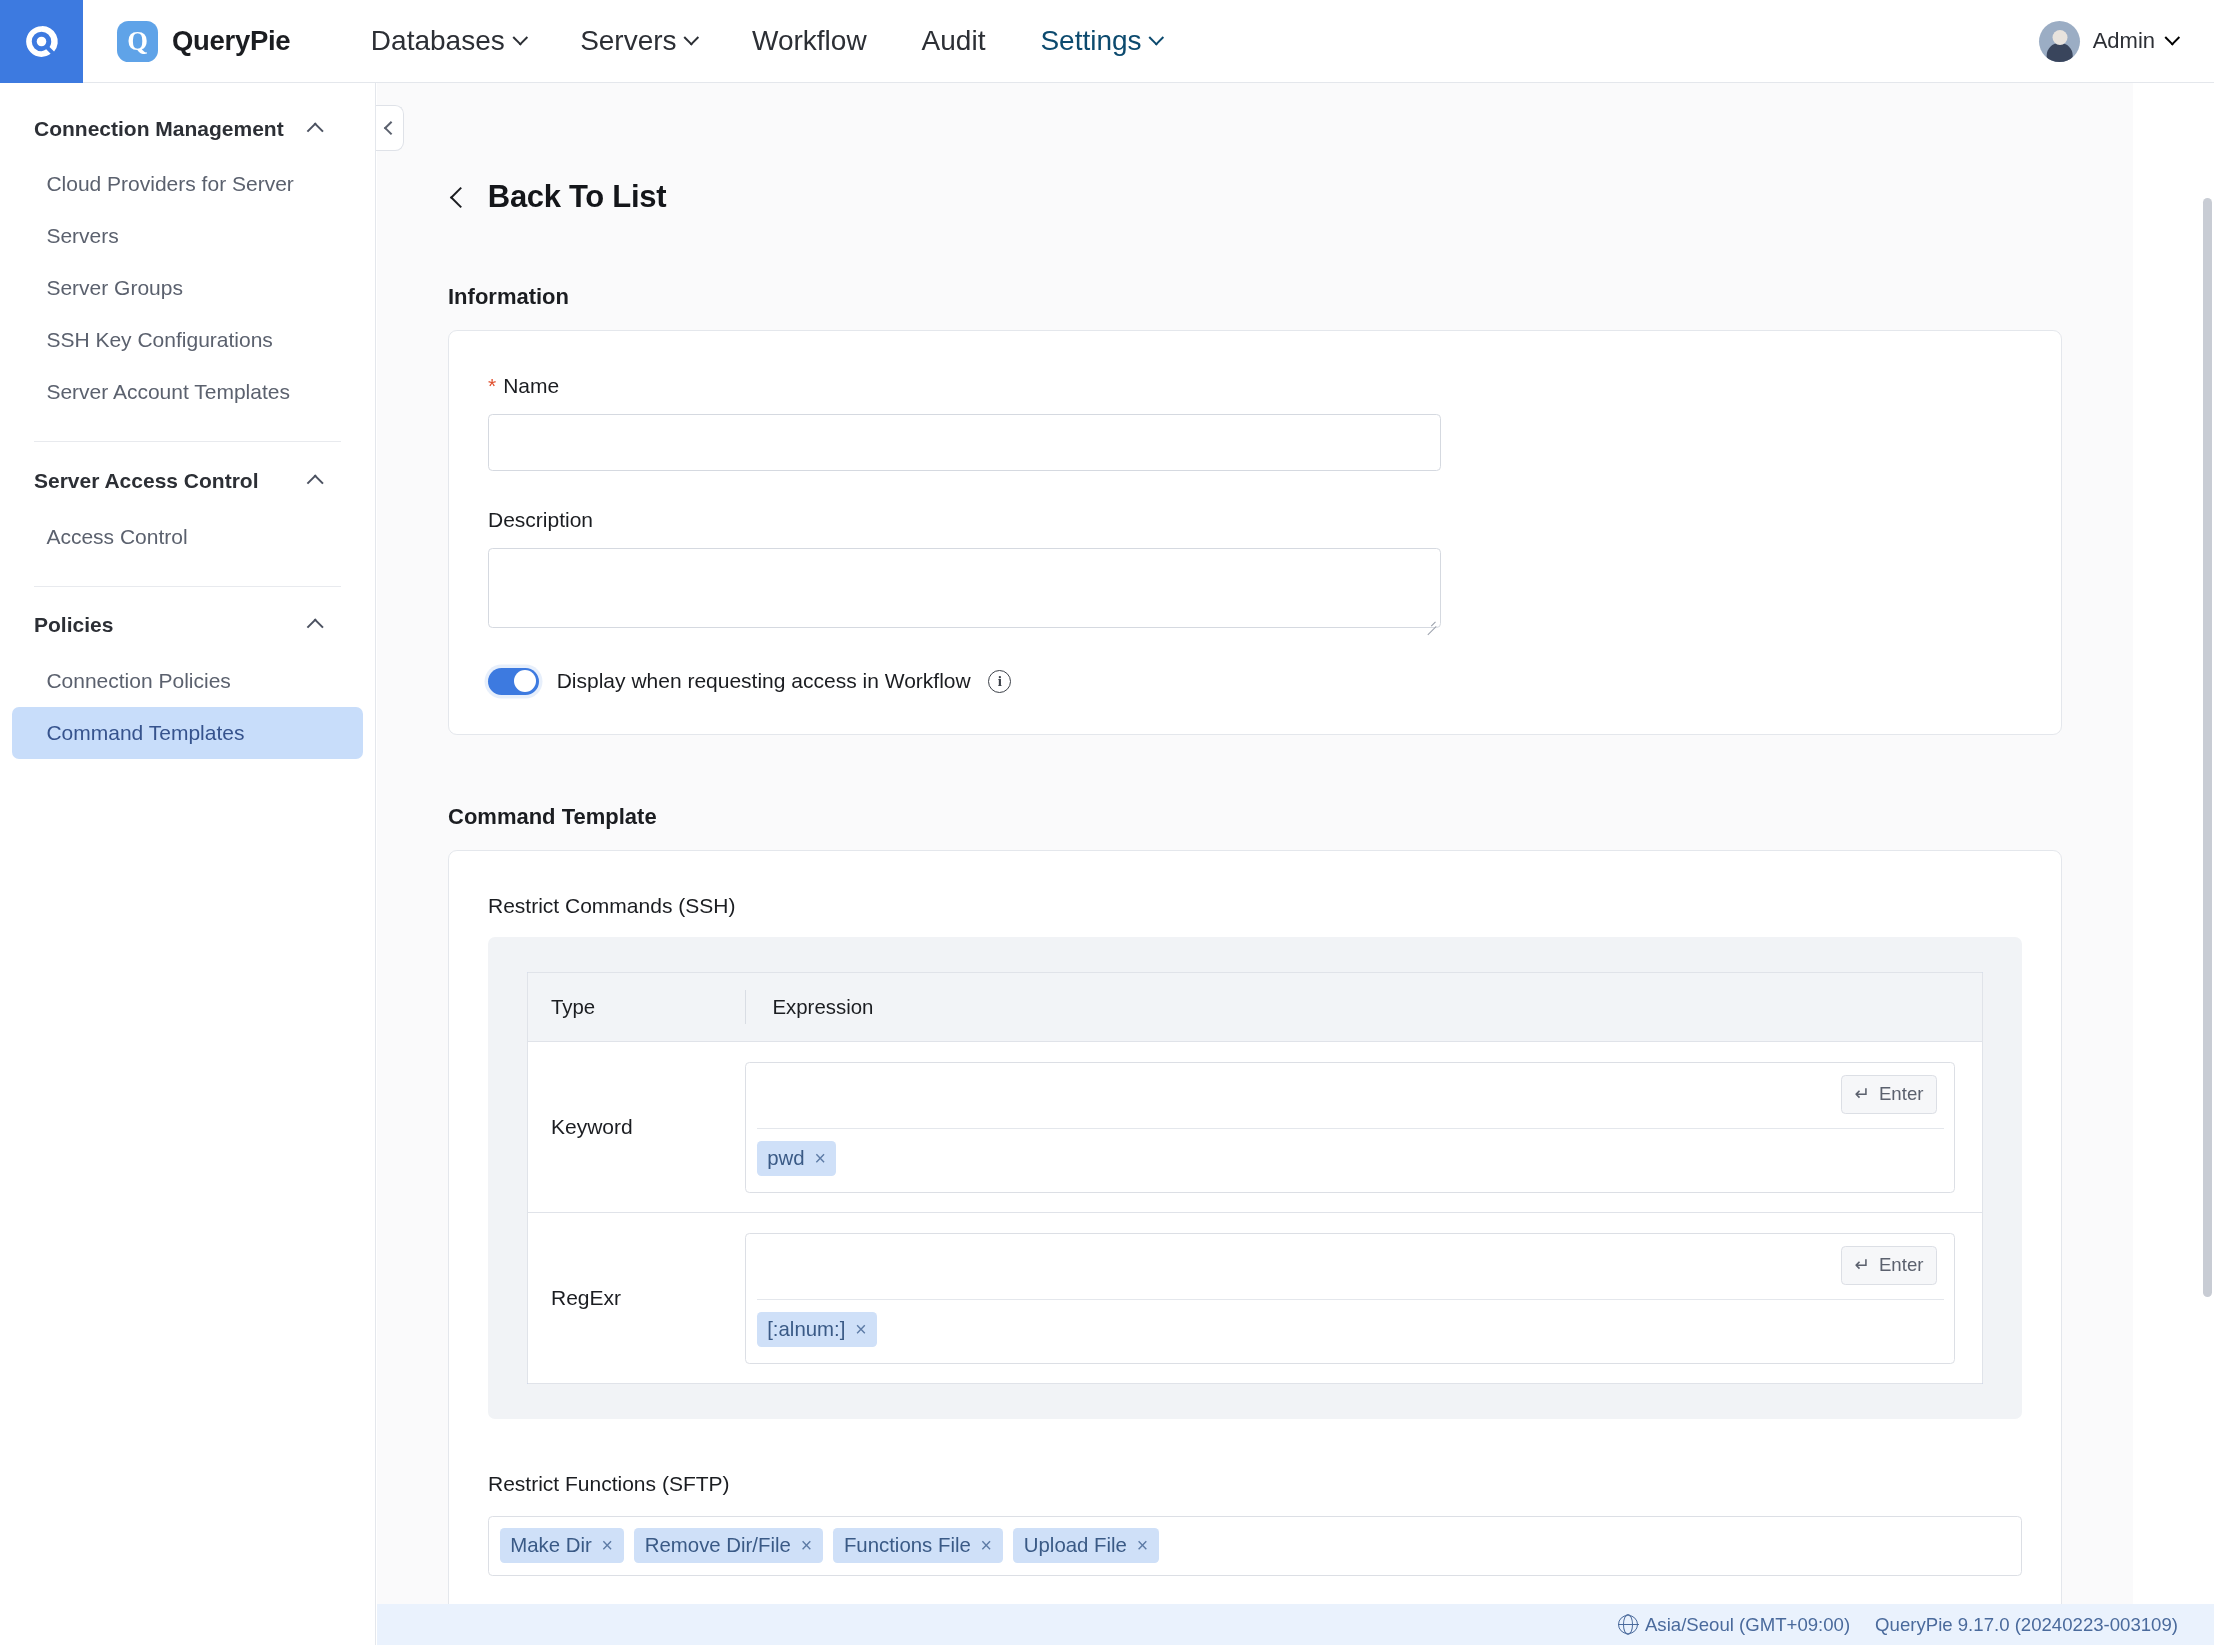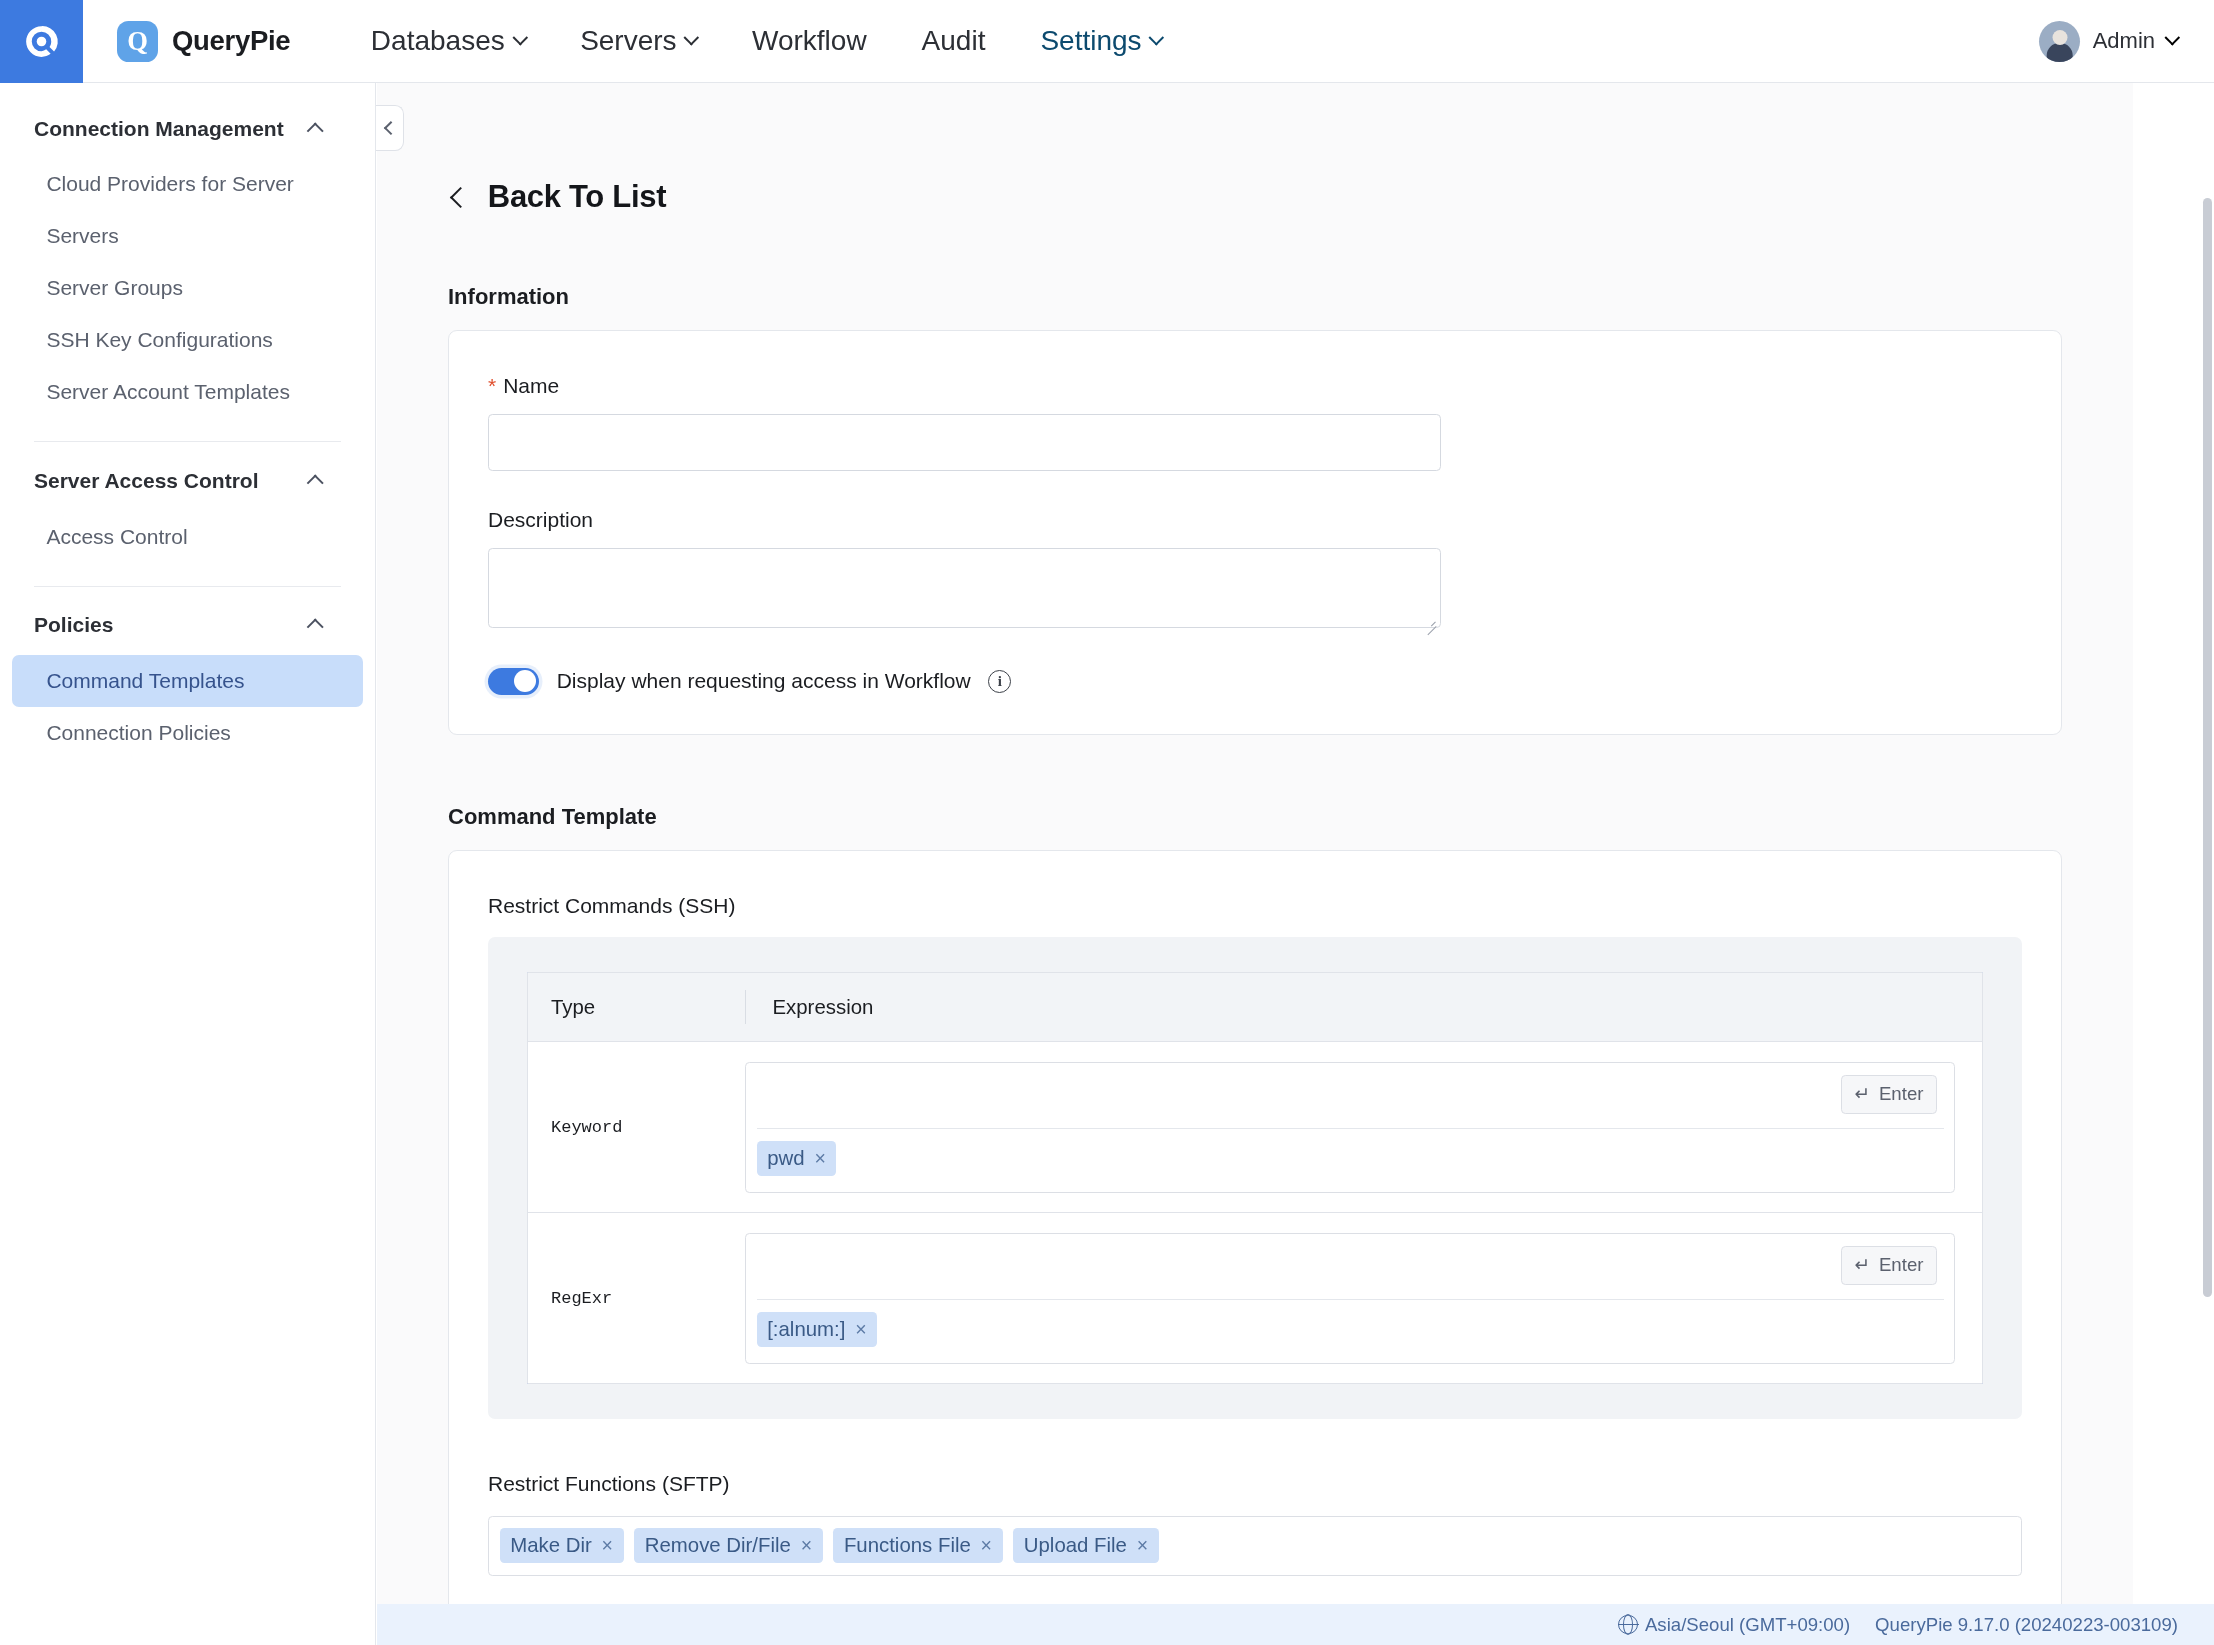"Command Templates" div.side-item { order: before "Connection Policies" -> after "Connection Policies" }
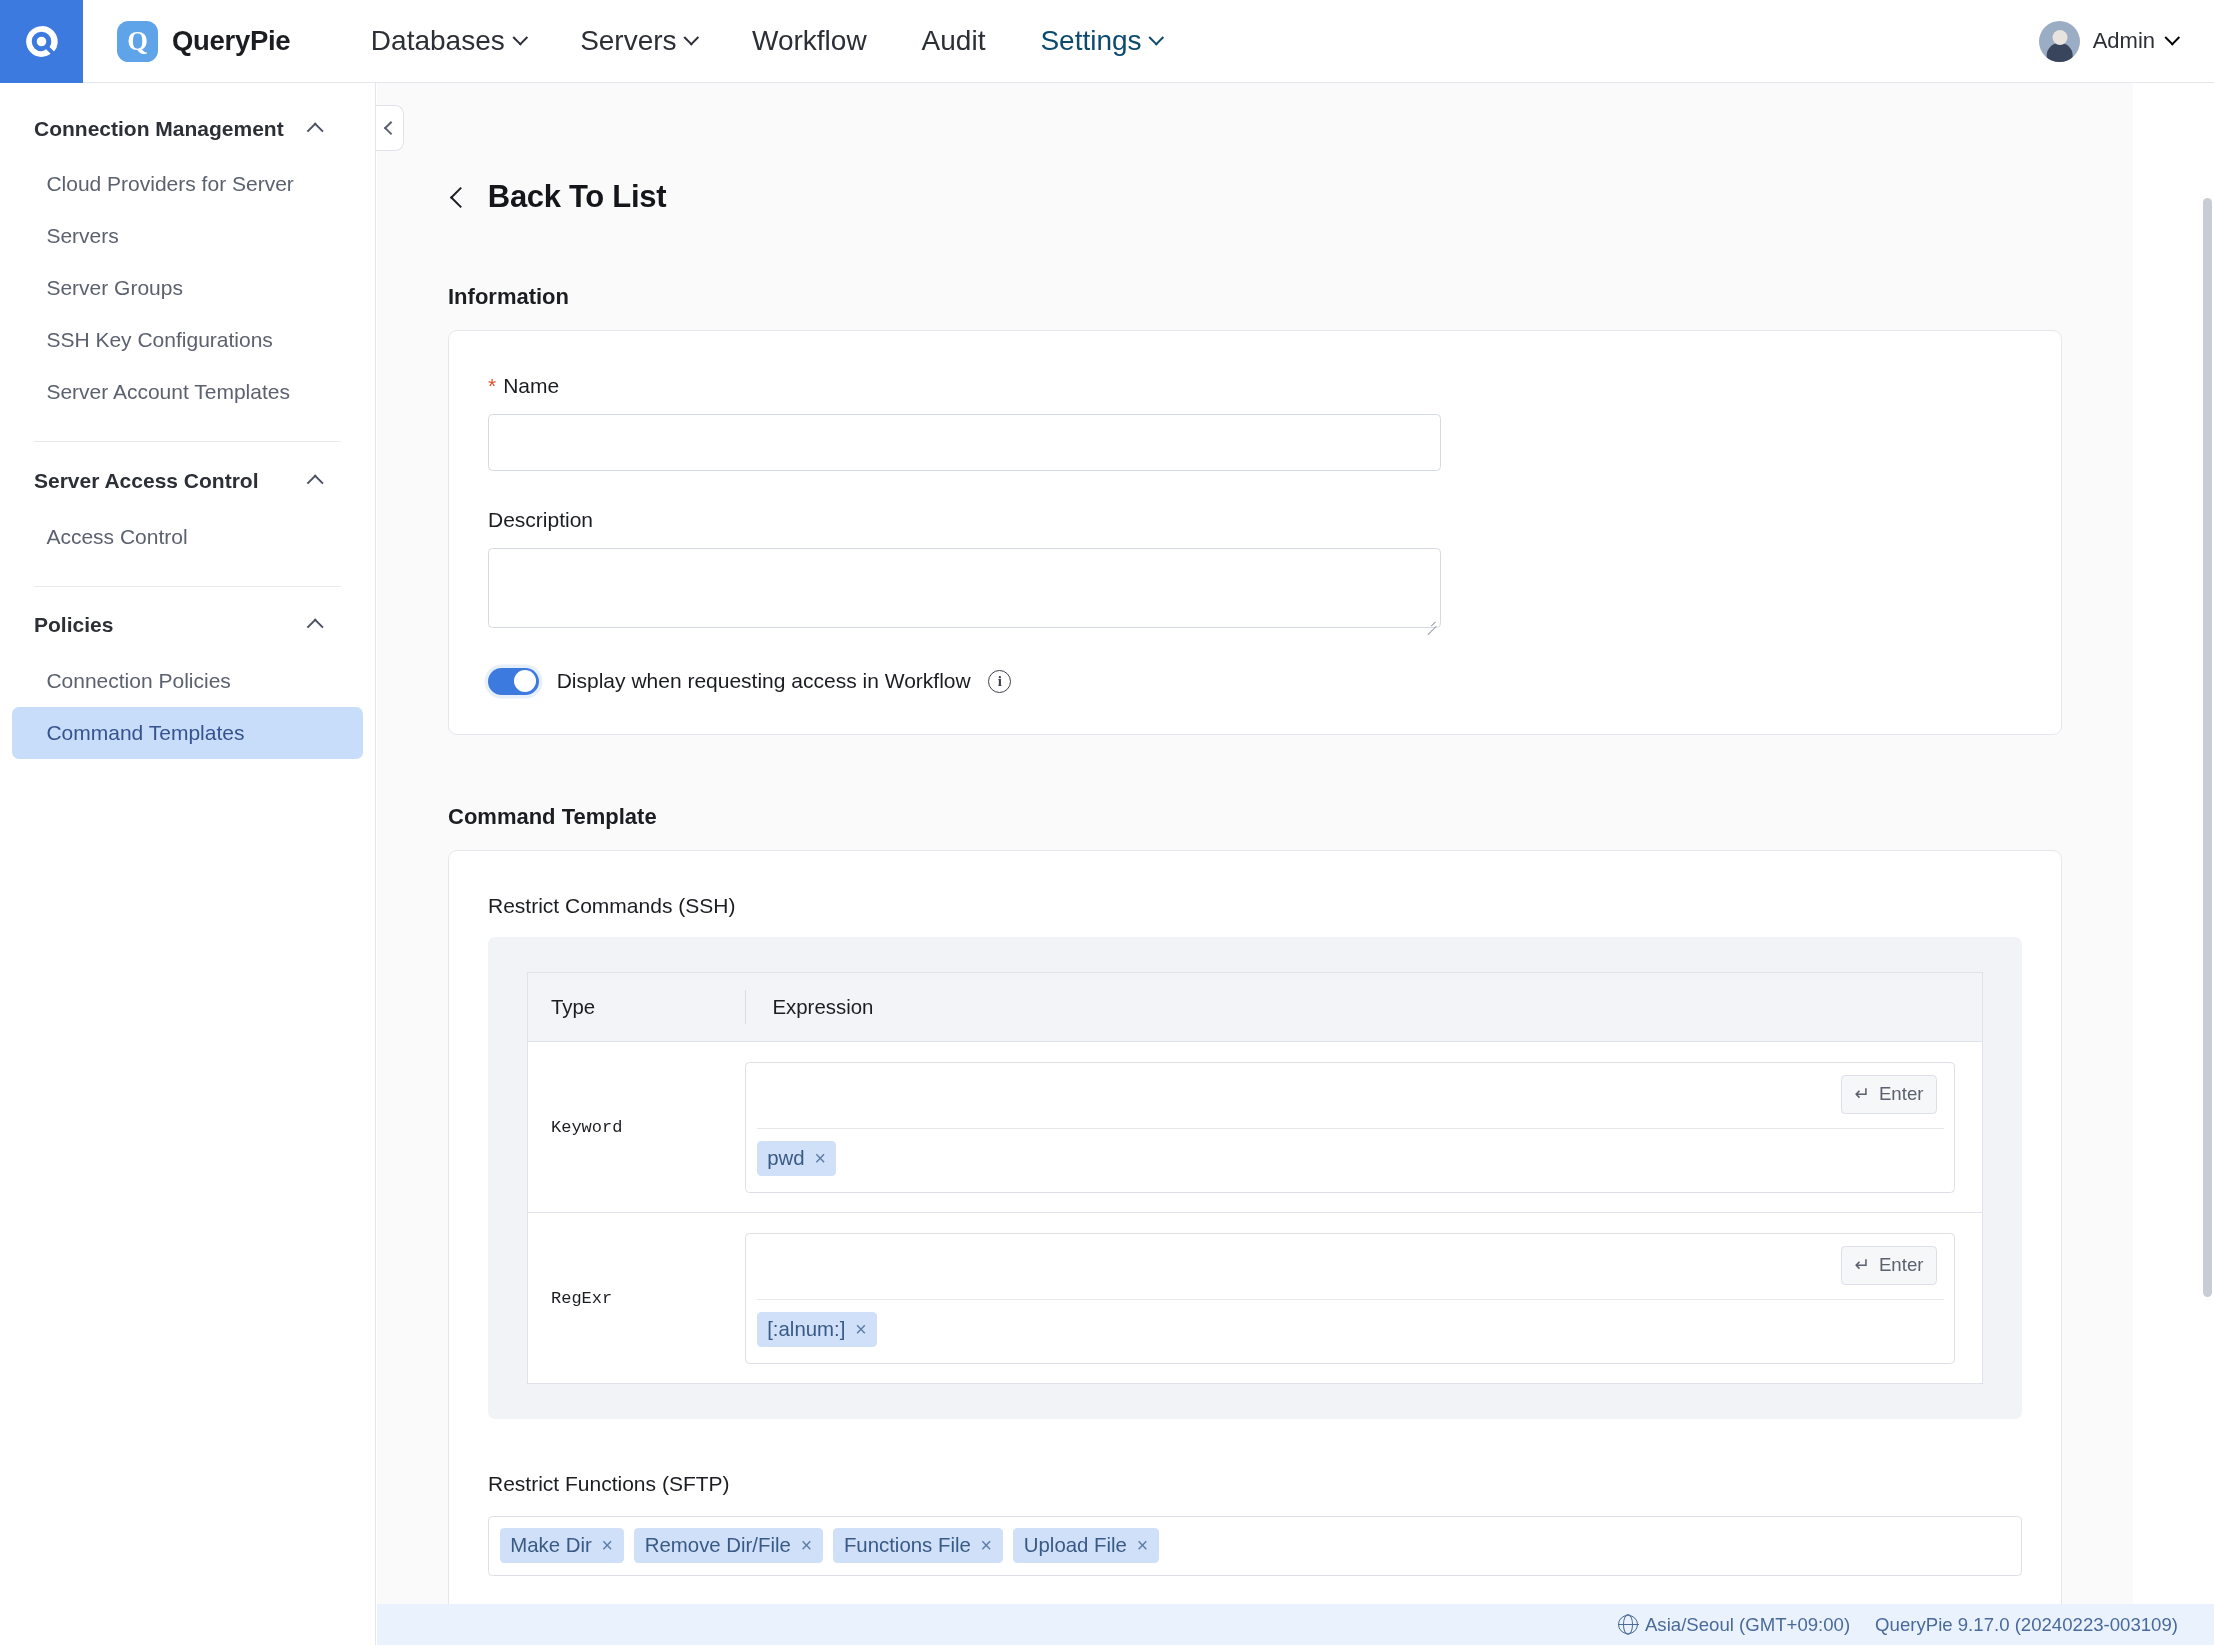"Keyword" .td-type { font-family: Liberation Mono, monospace -> none; font-size: 17px -> 21px }
